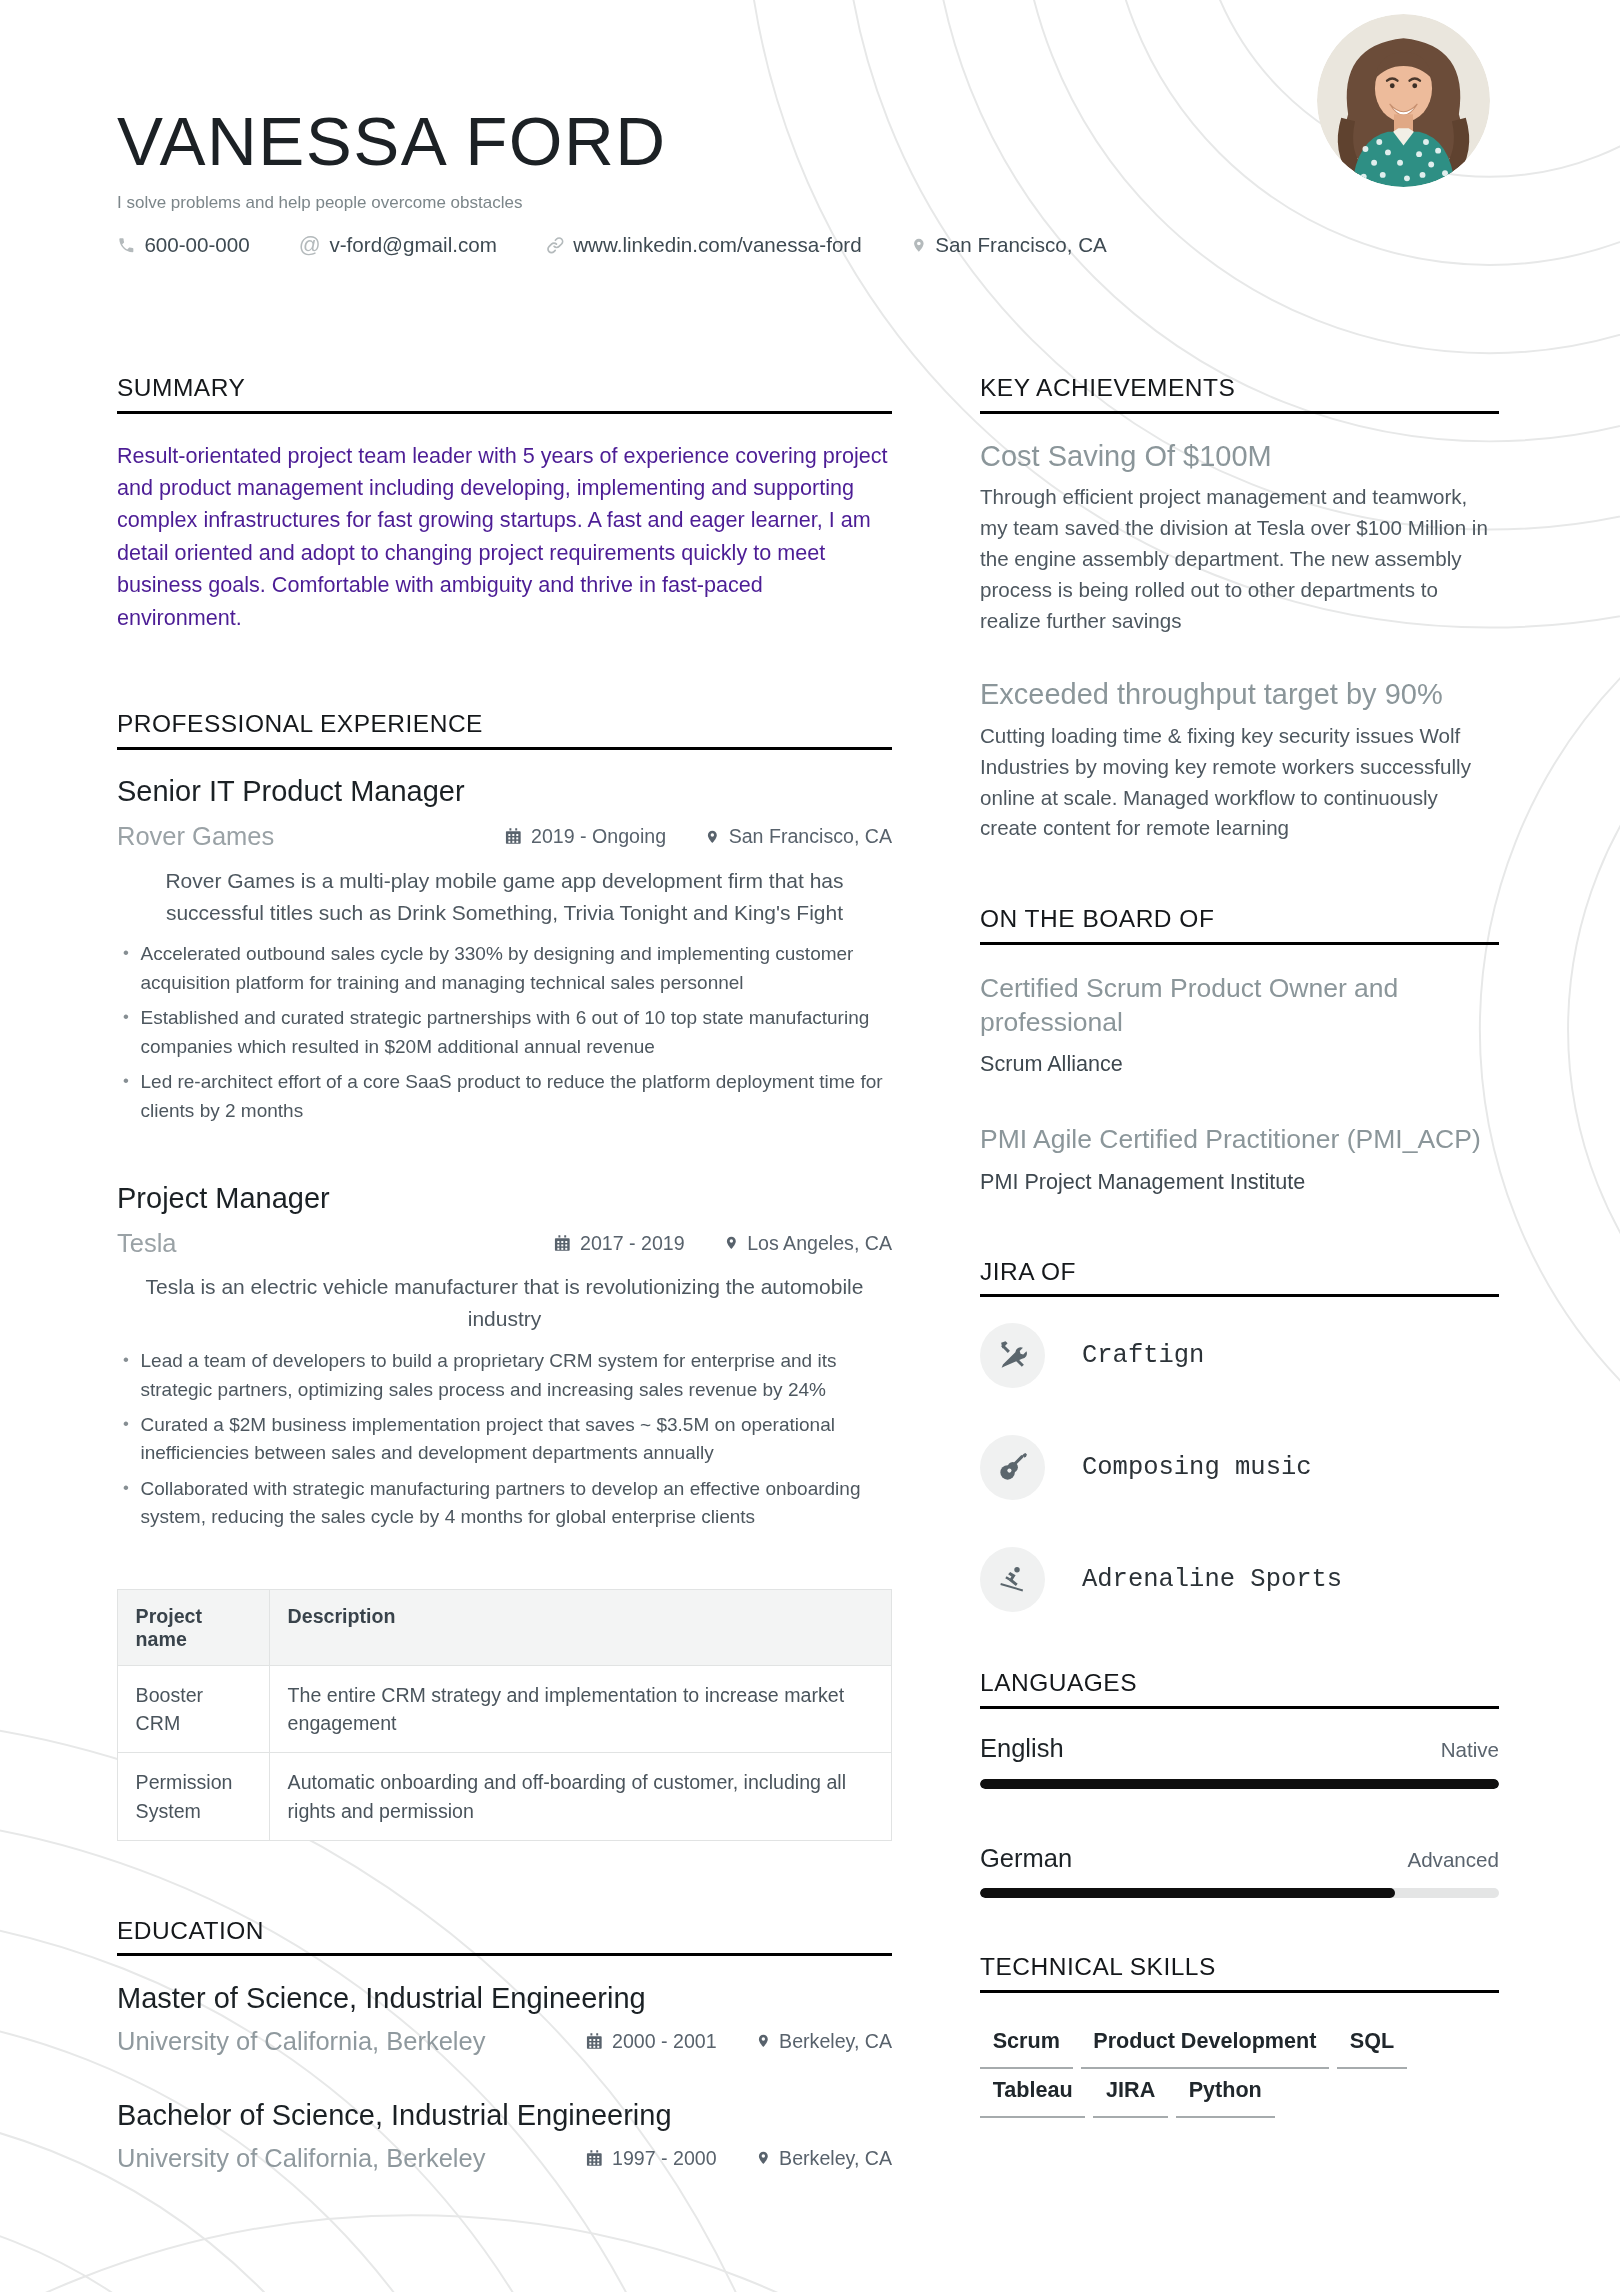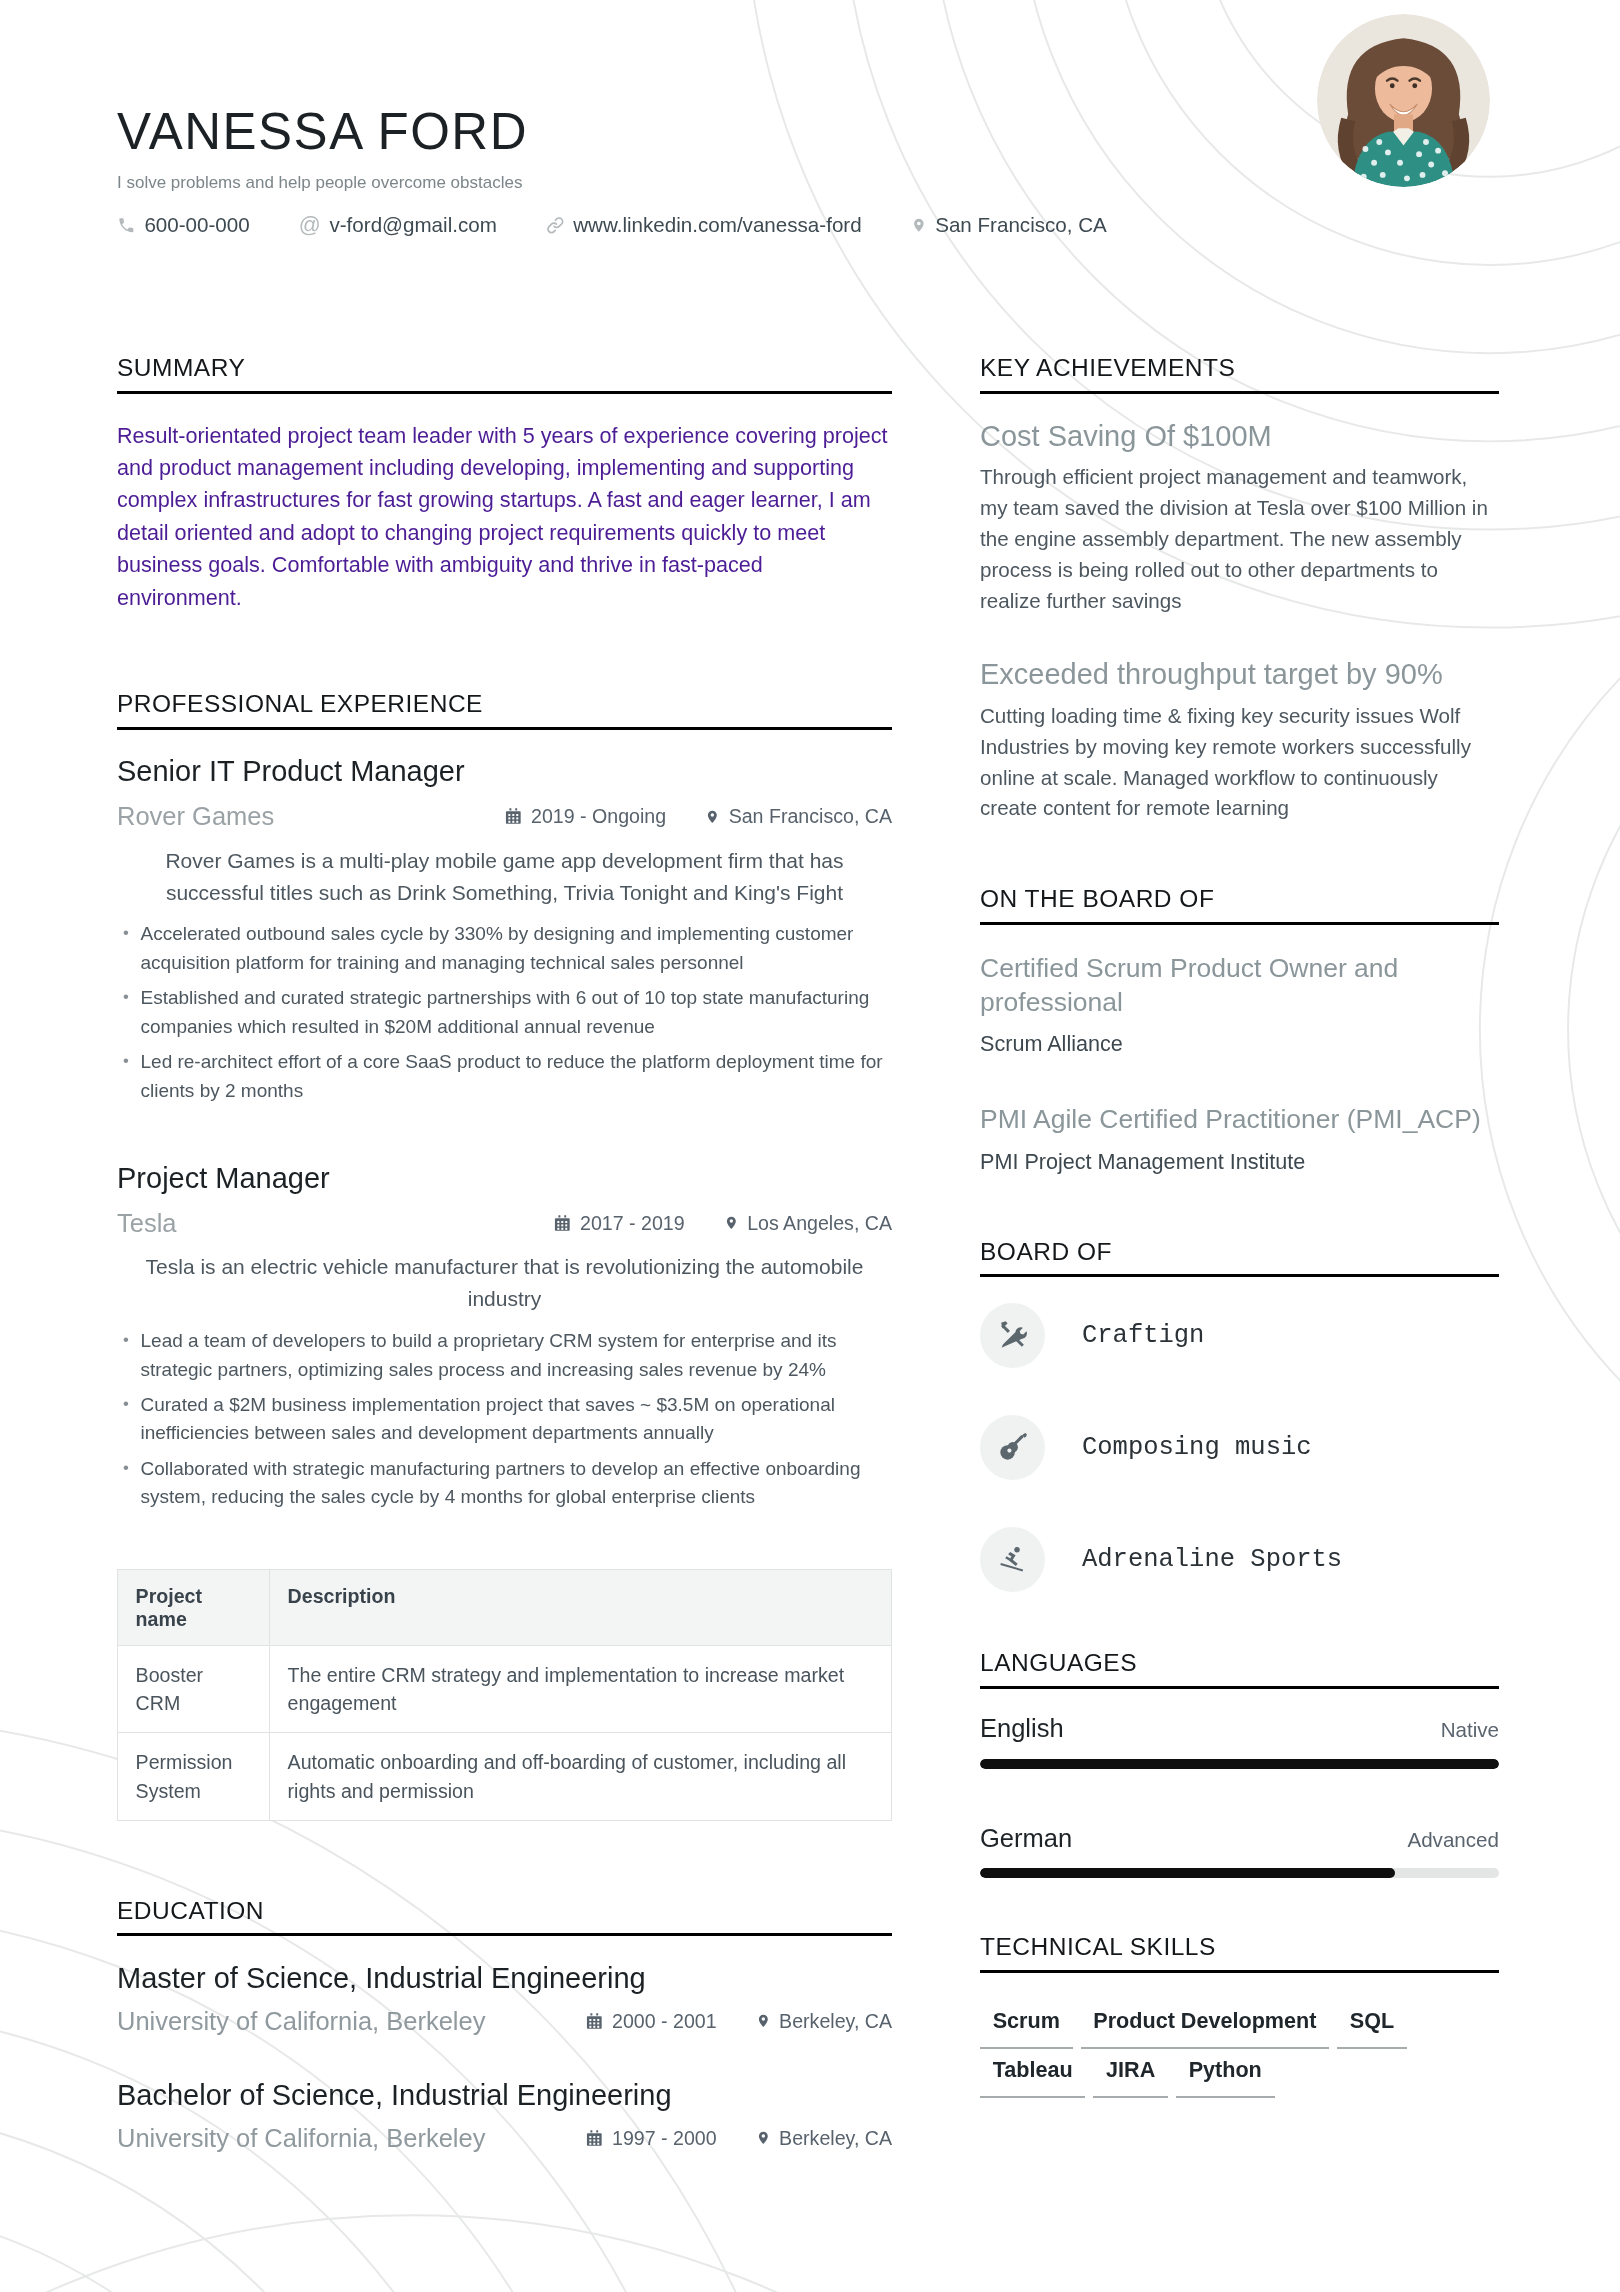"VANESSA FORD" .name { font-size: 51px -> 69px }
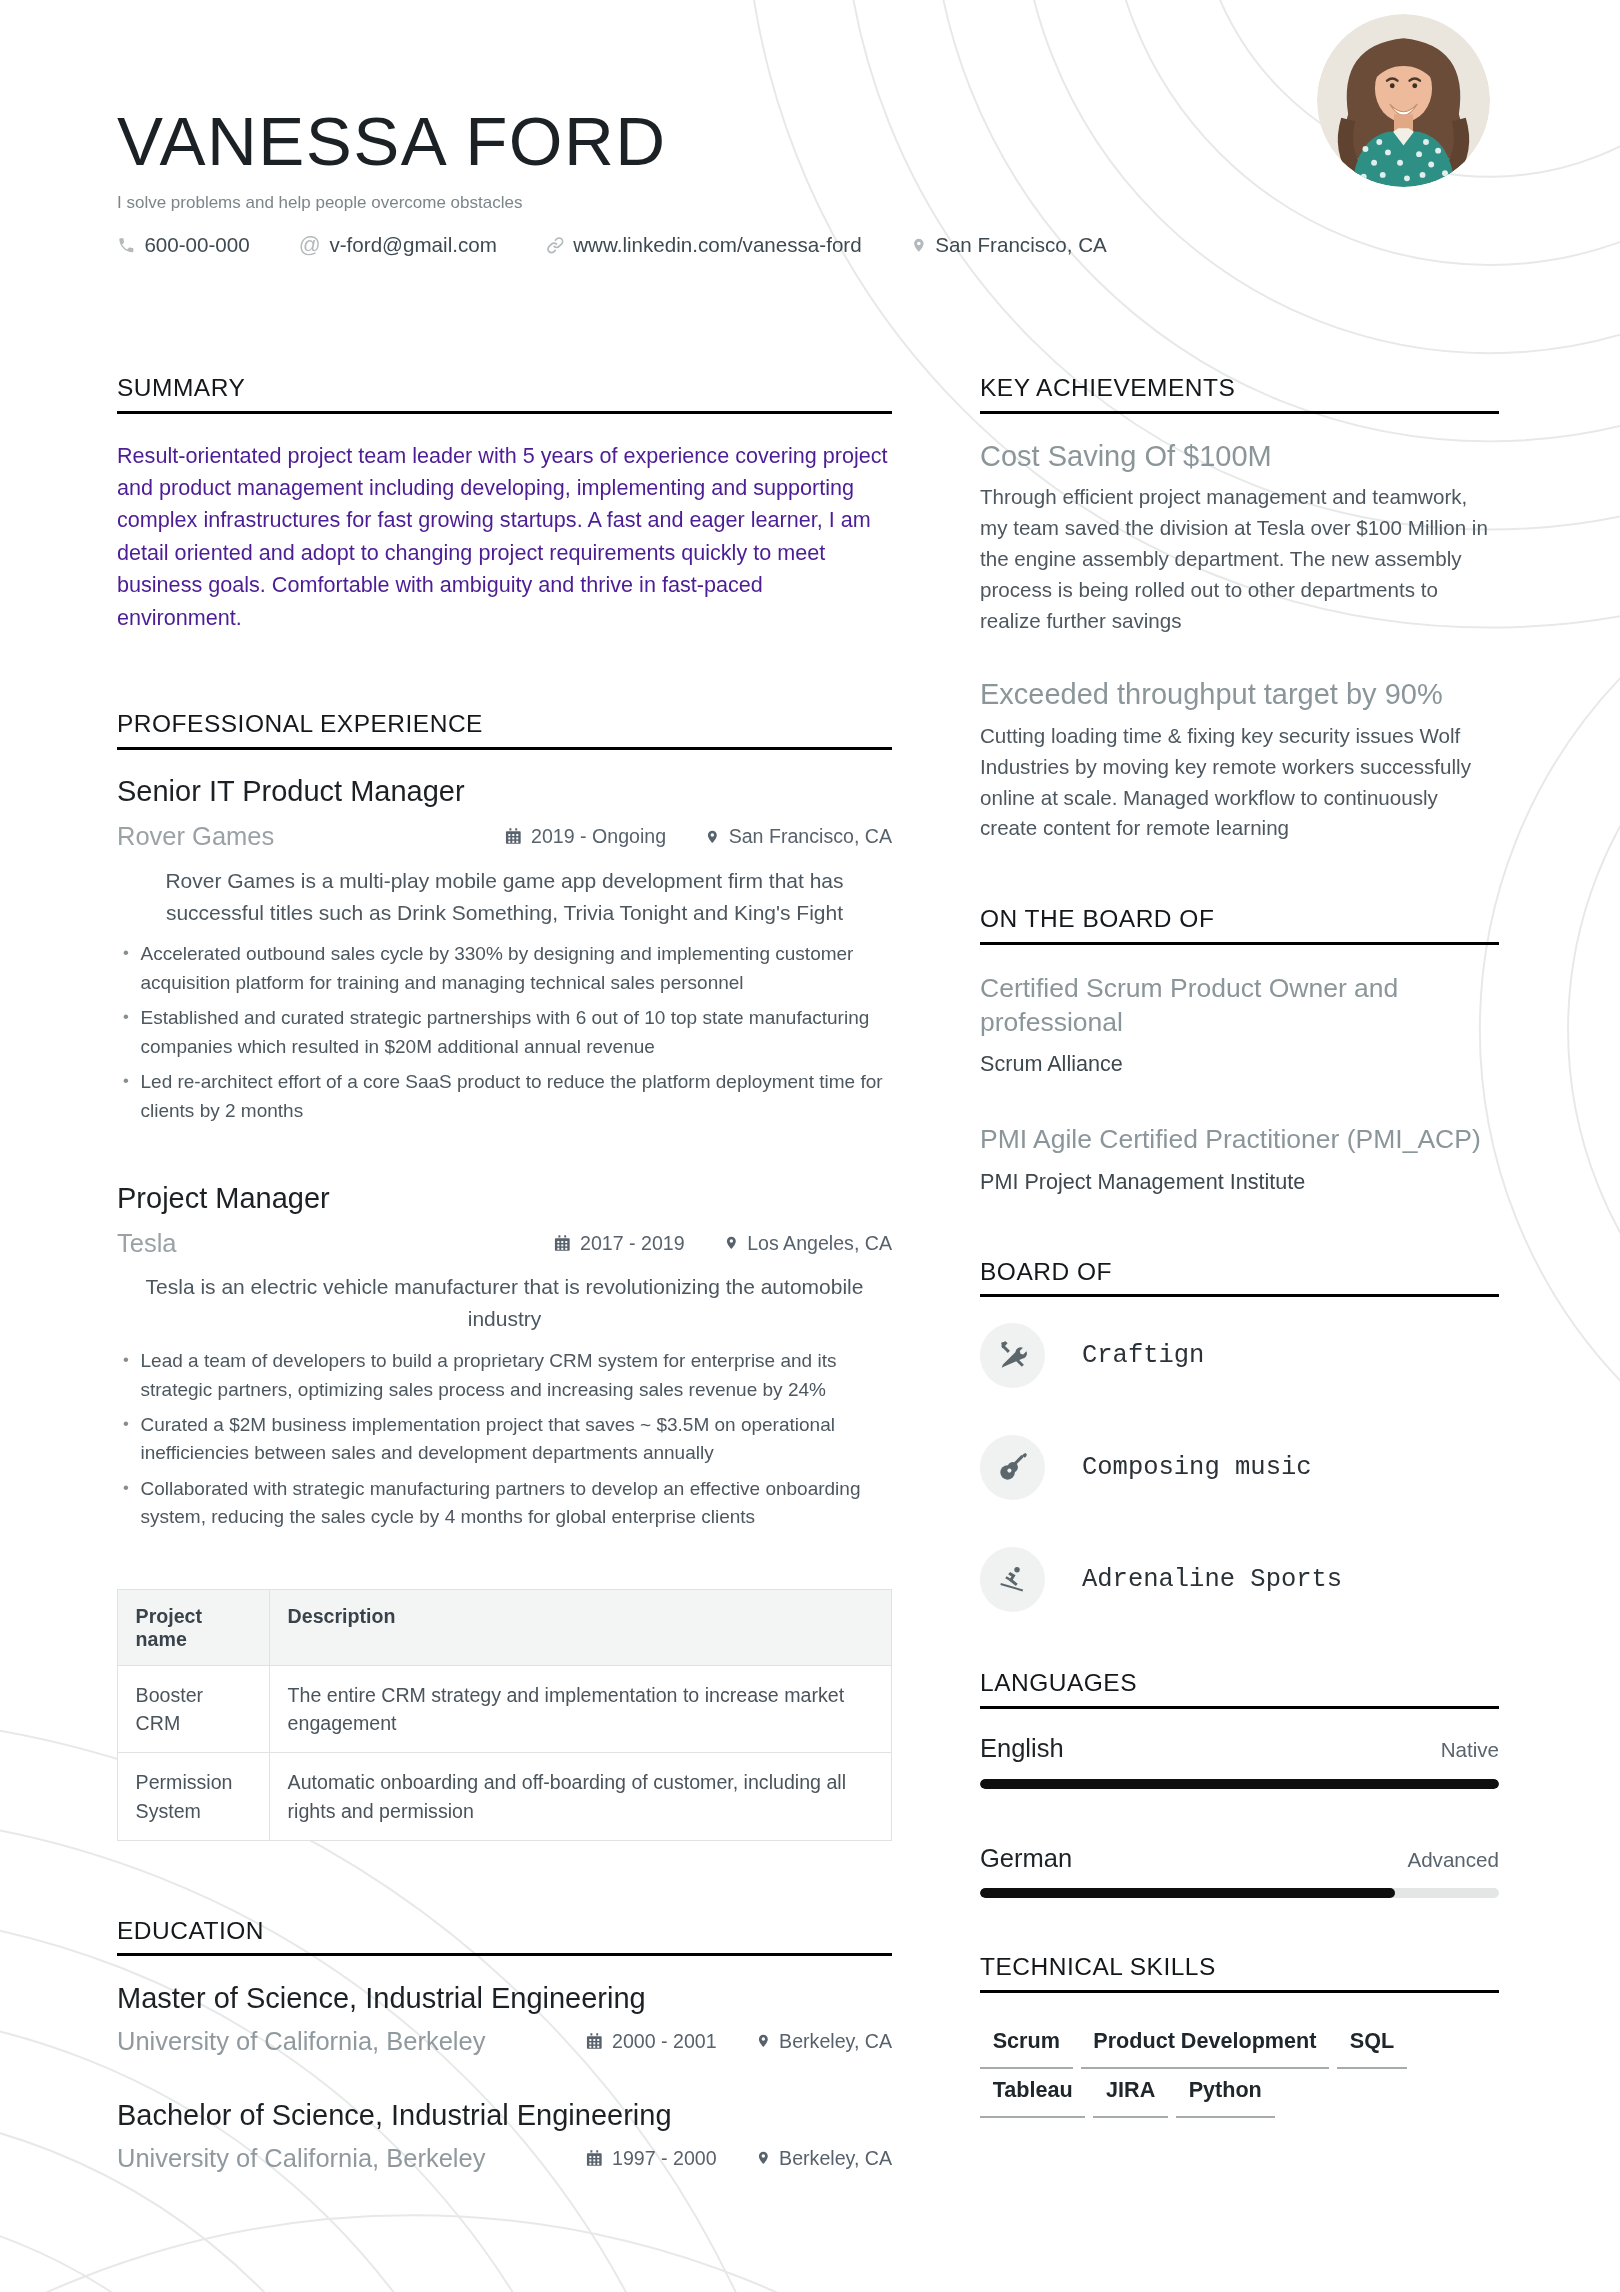"BOARD OF" div.section-title { text: BOARD -> JIRA }
